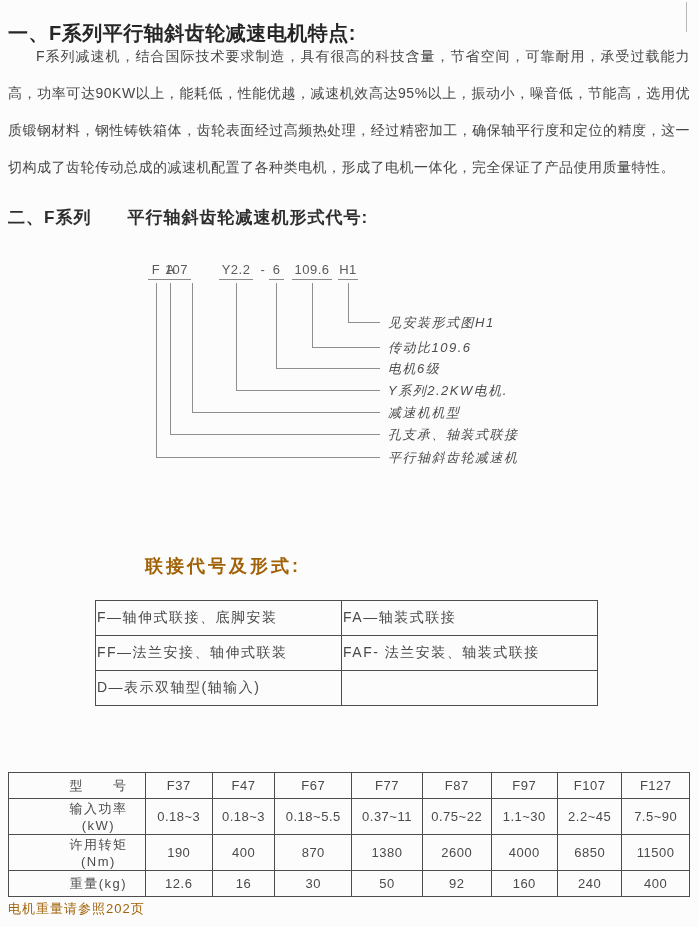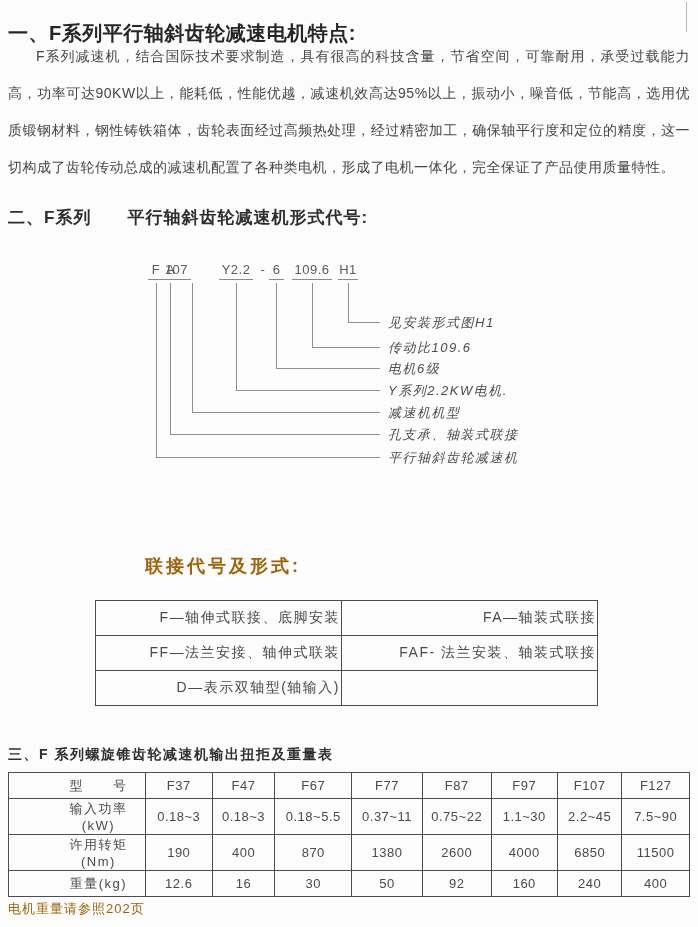"F—轴伸式联接、底脚安装" .conn-table td { text-align: right -> left }
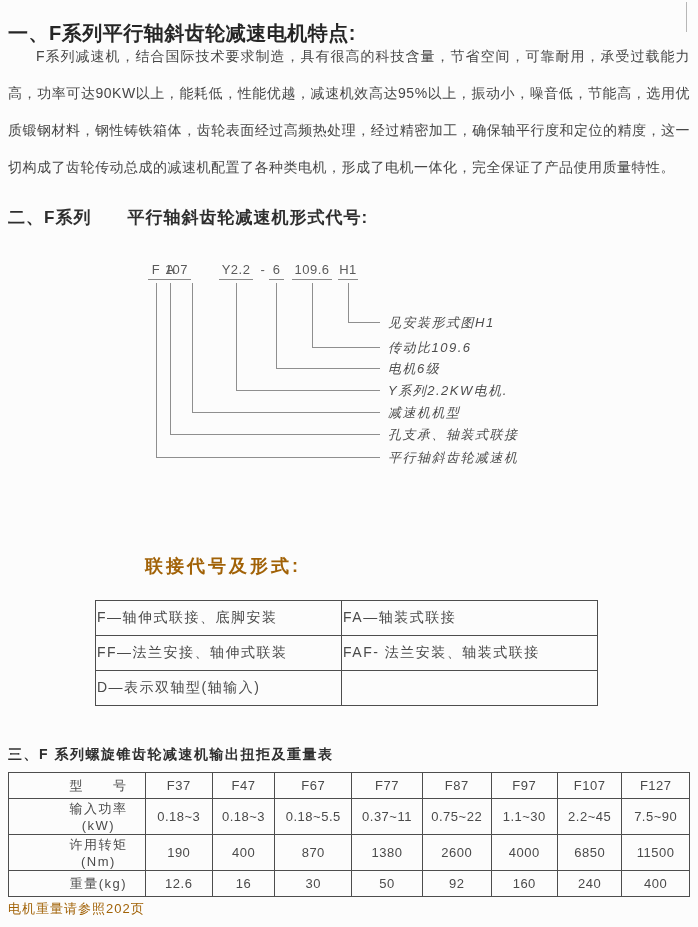"三、F 系列螺旋锥齿轮减速机输出扭拒及重量表" div.h4 { html: <div>三、F 系列螺旋锥齿轮减速机输出扭拒及重量表</div> -> none }
